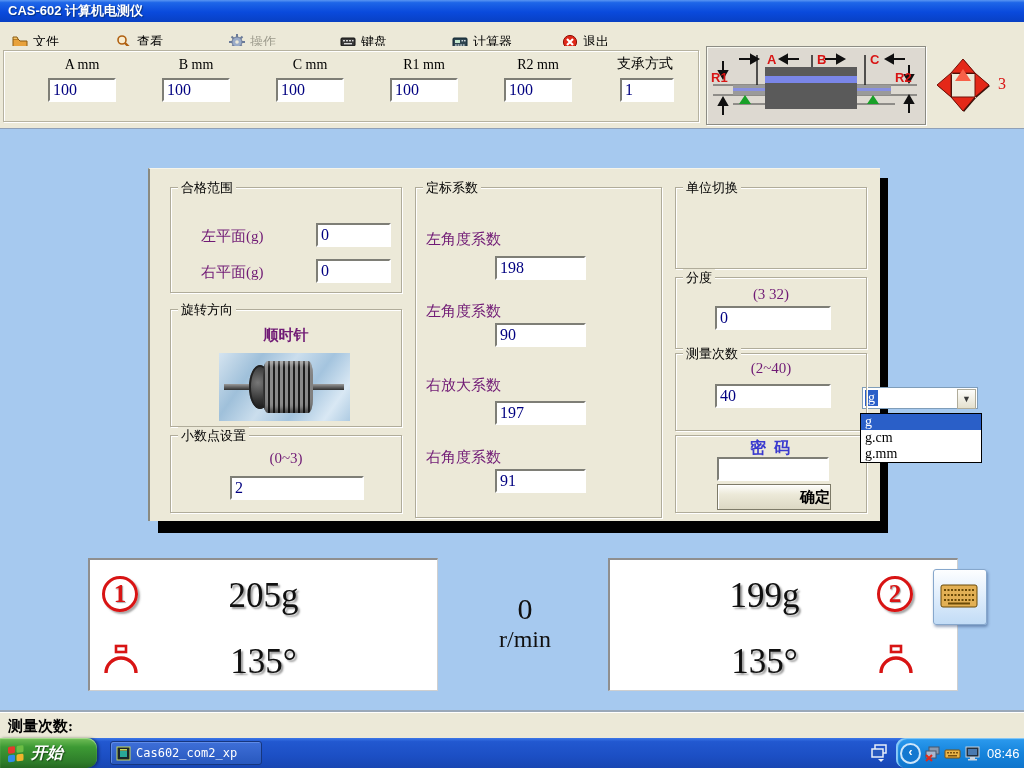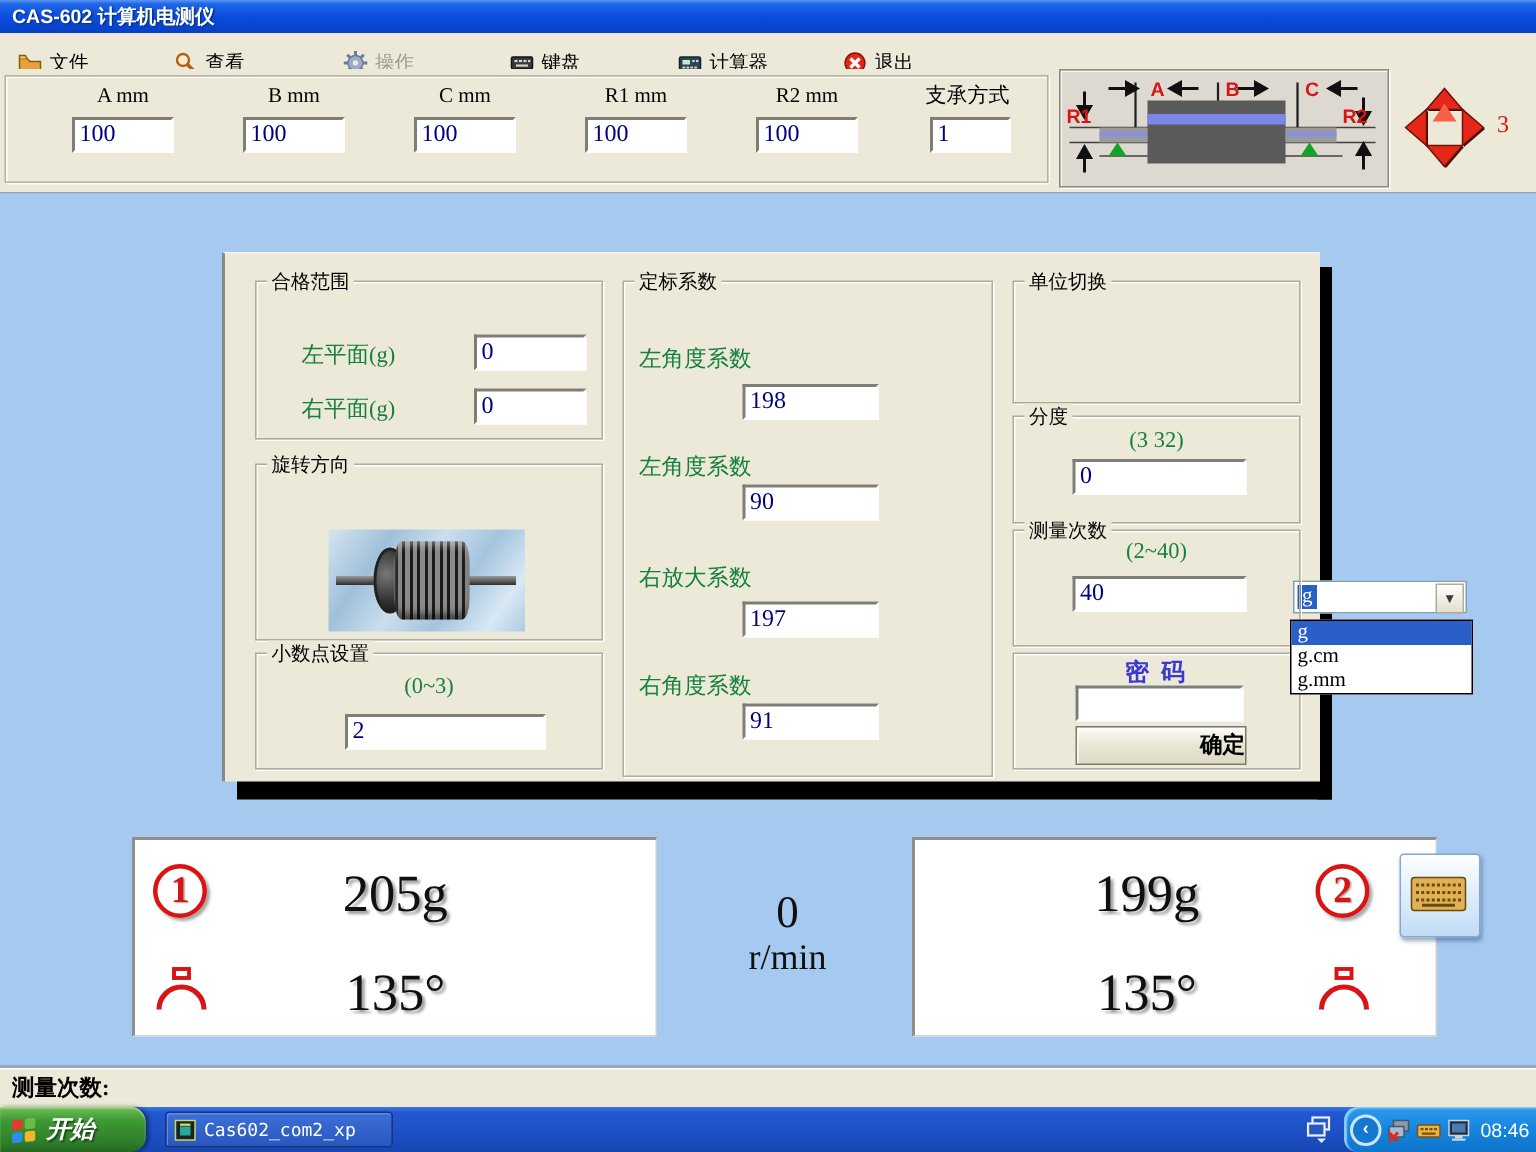"左平面(g)" .blue-label { color: #15803d -> #701a75 }
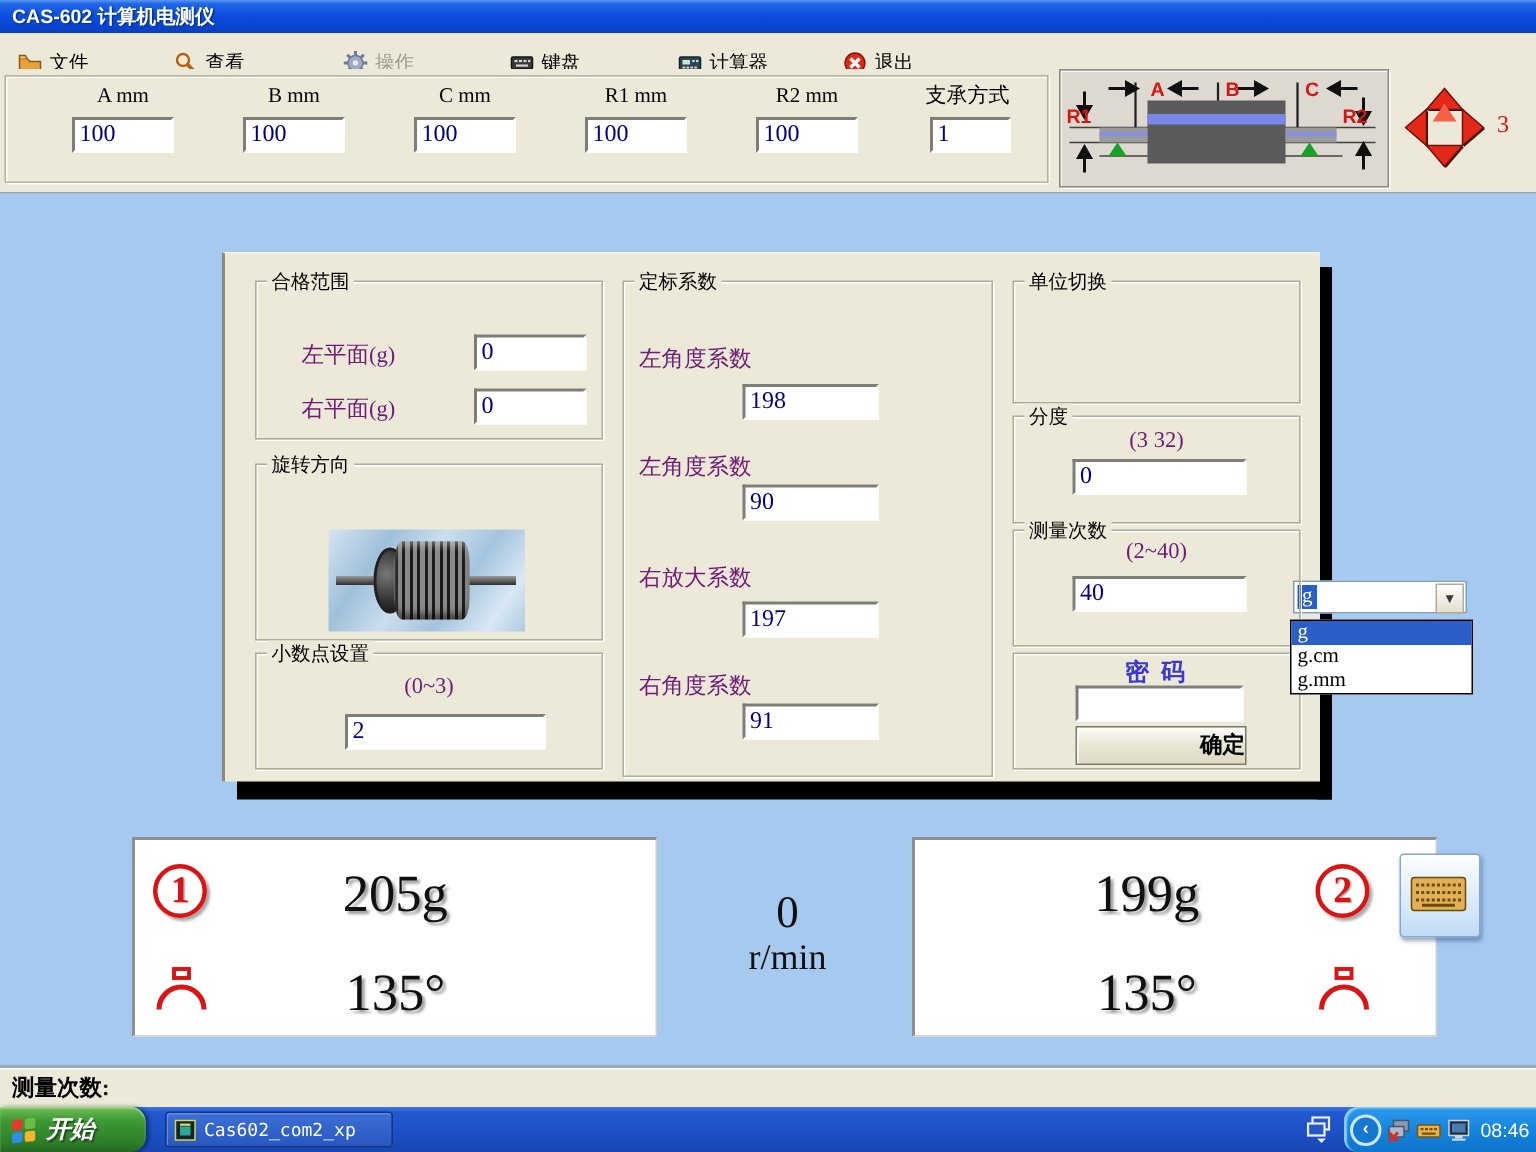"顺时针" div.abs { html: none -> <div>顺时针</div> }
